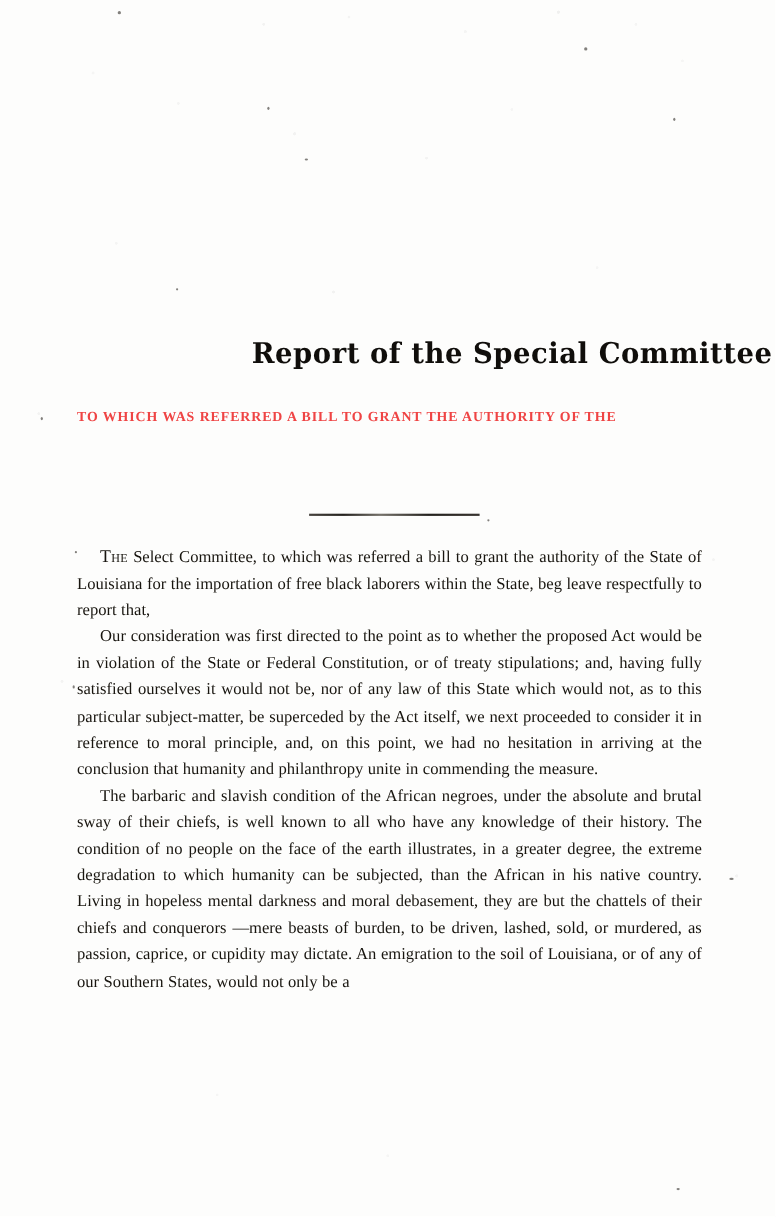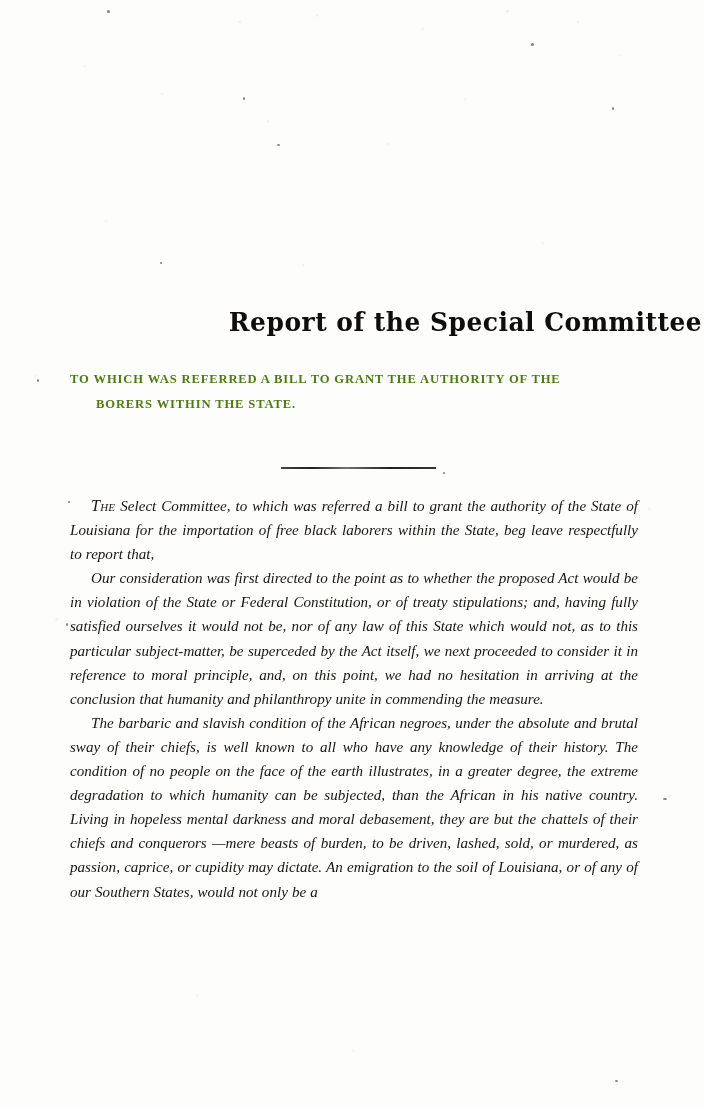"TO WHICH WAS REFERRED A" .subtitle-line { color: #4d7c0f -> #ef4444 }
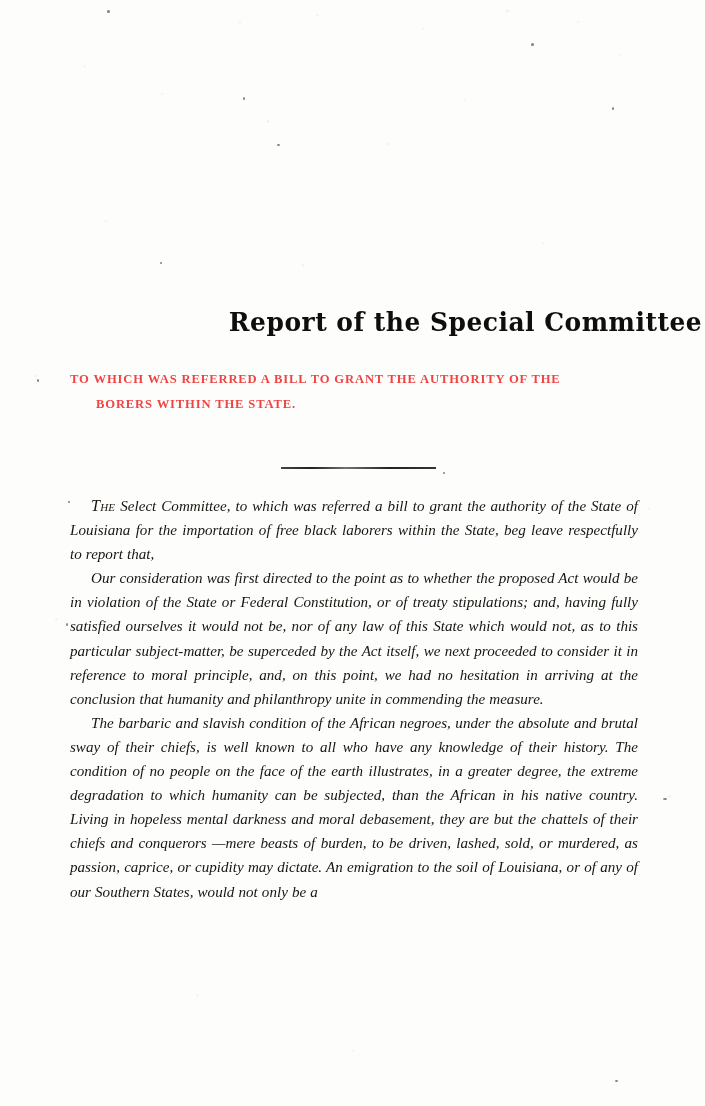"BORERS WITHIN THE STATE." div.subtitle-line { html: <div>BORERS WITHIN THE STATE.</div> -> none }
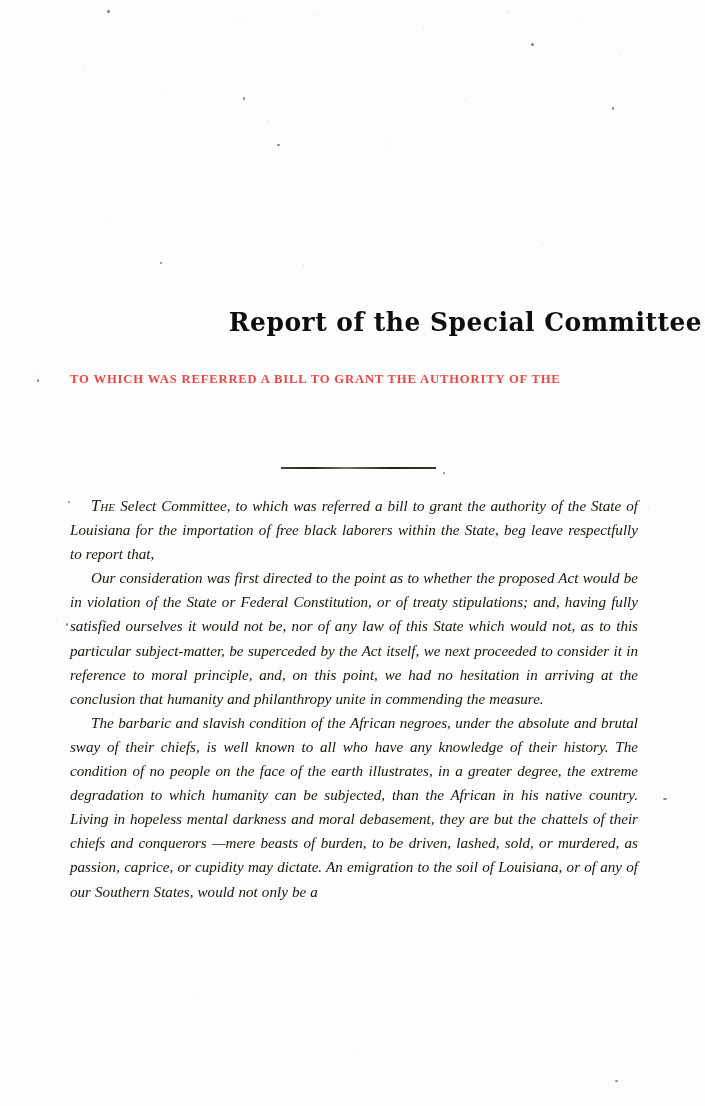"The Select Committee, to which" #body-block { font-style: italic -> none }
